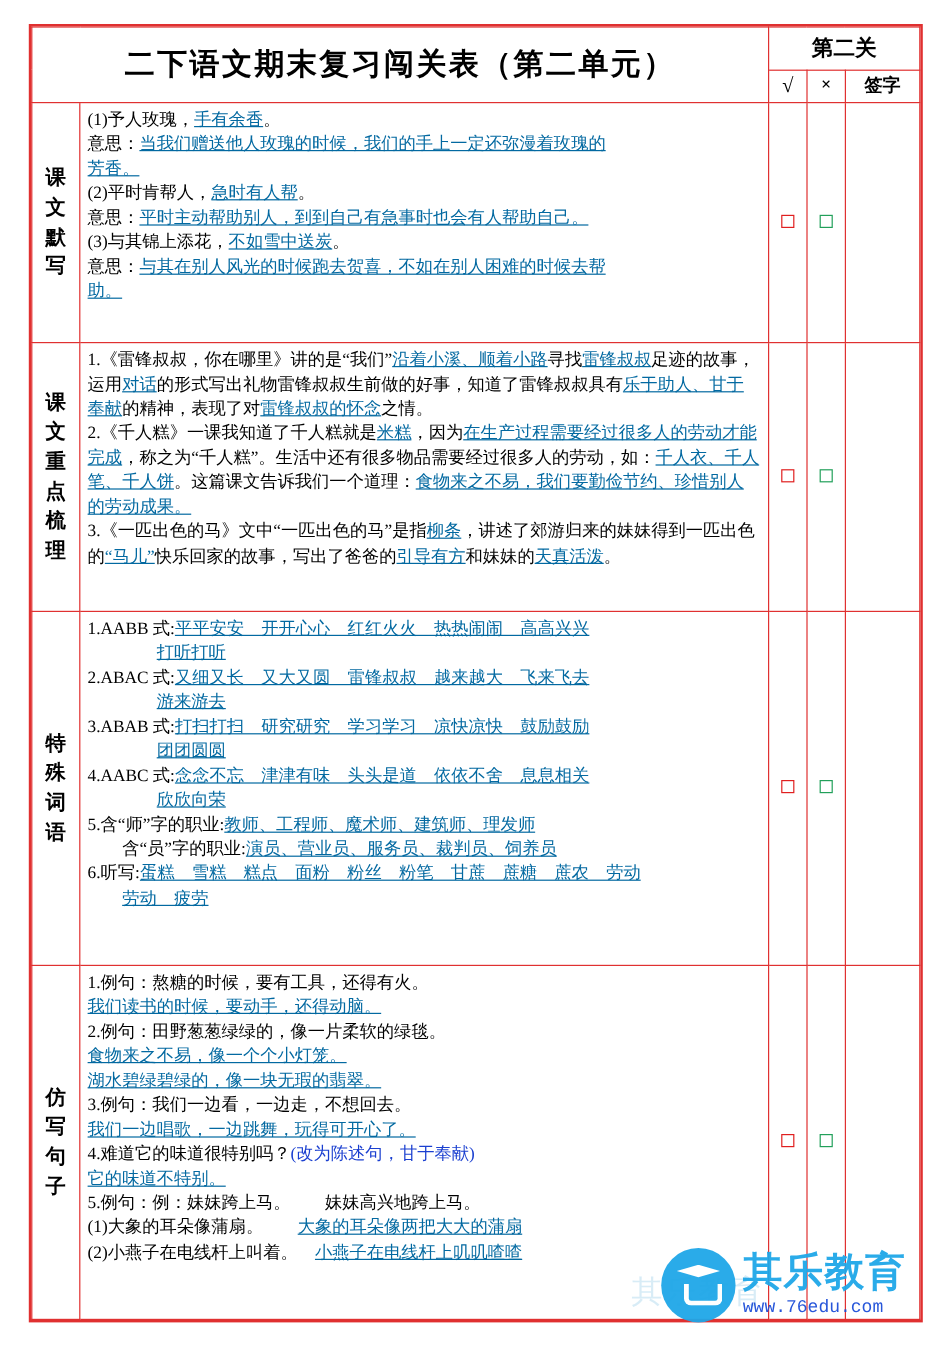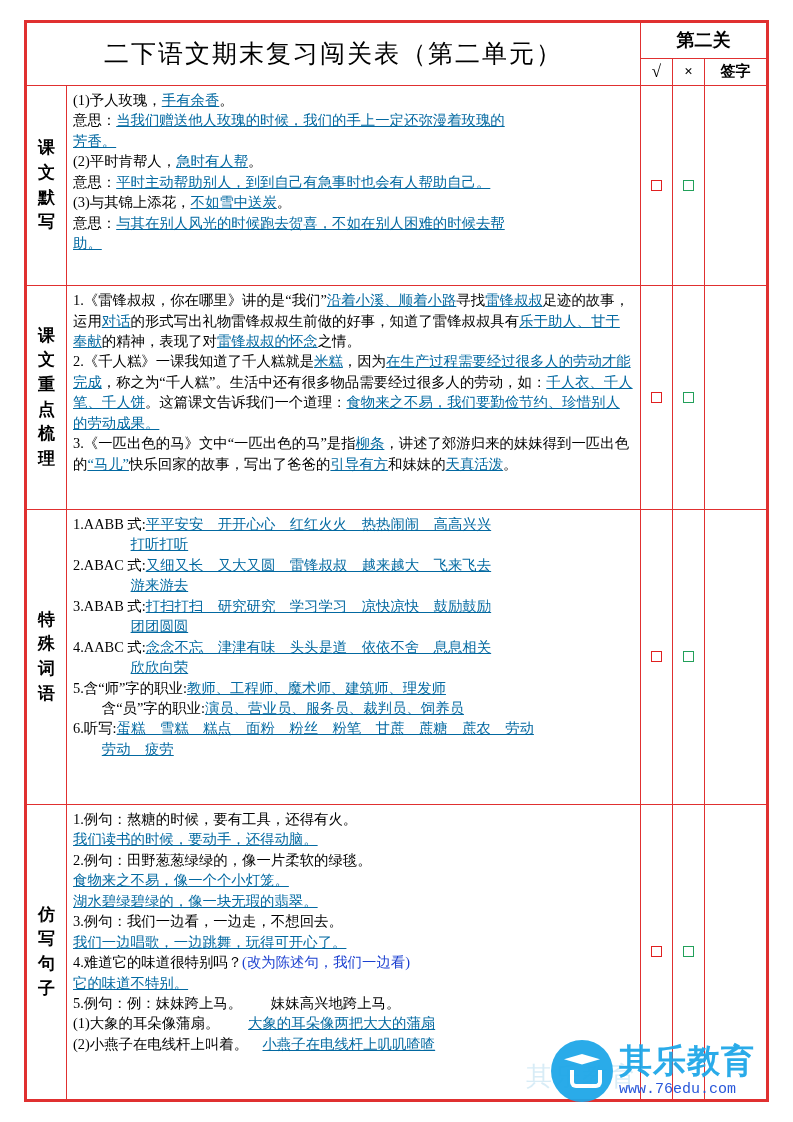"二下语文期末复习闯关表（第二单元）" .title-cell { font-weight: normal -> bold }
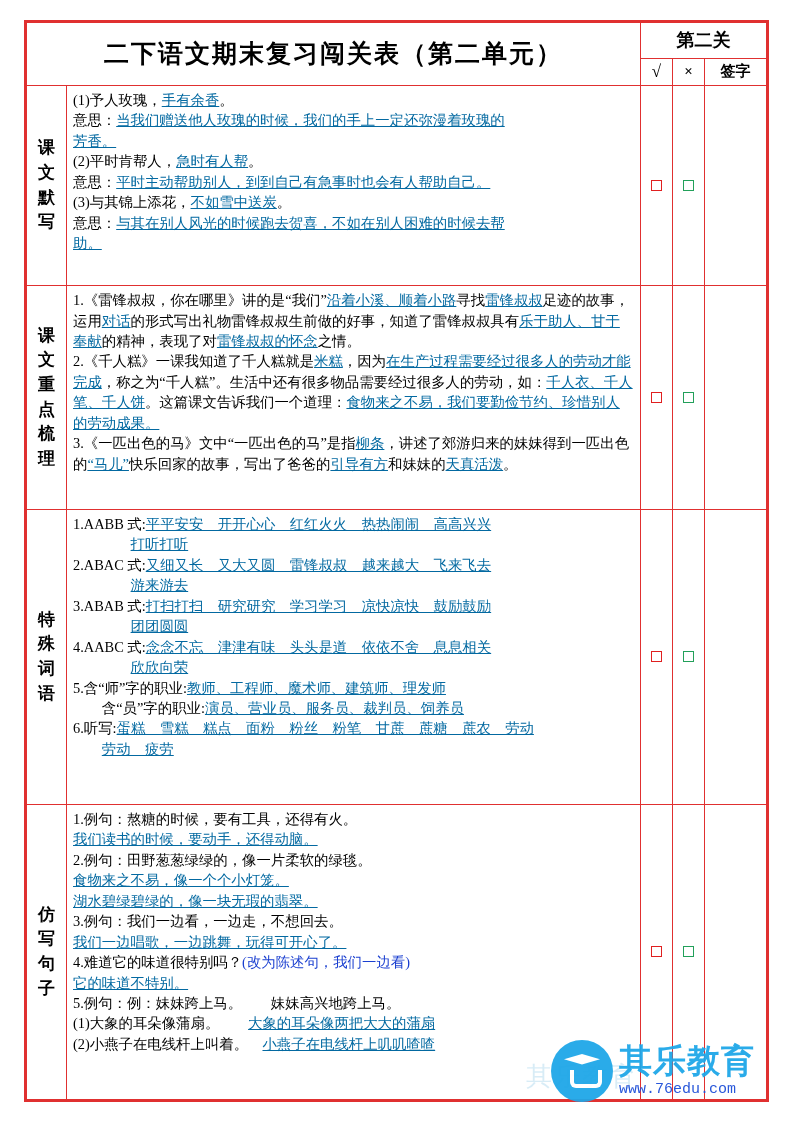"(改为陈述句，我们一边看)" span.blue { text: 我们一边看 -> 甘于奉献 }
